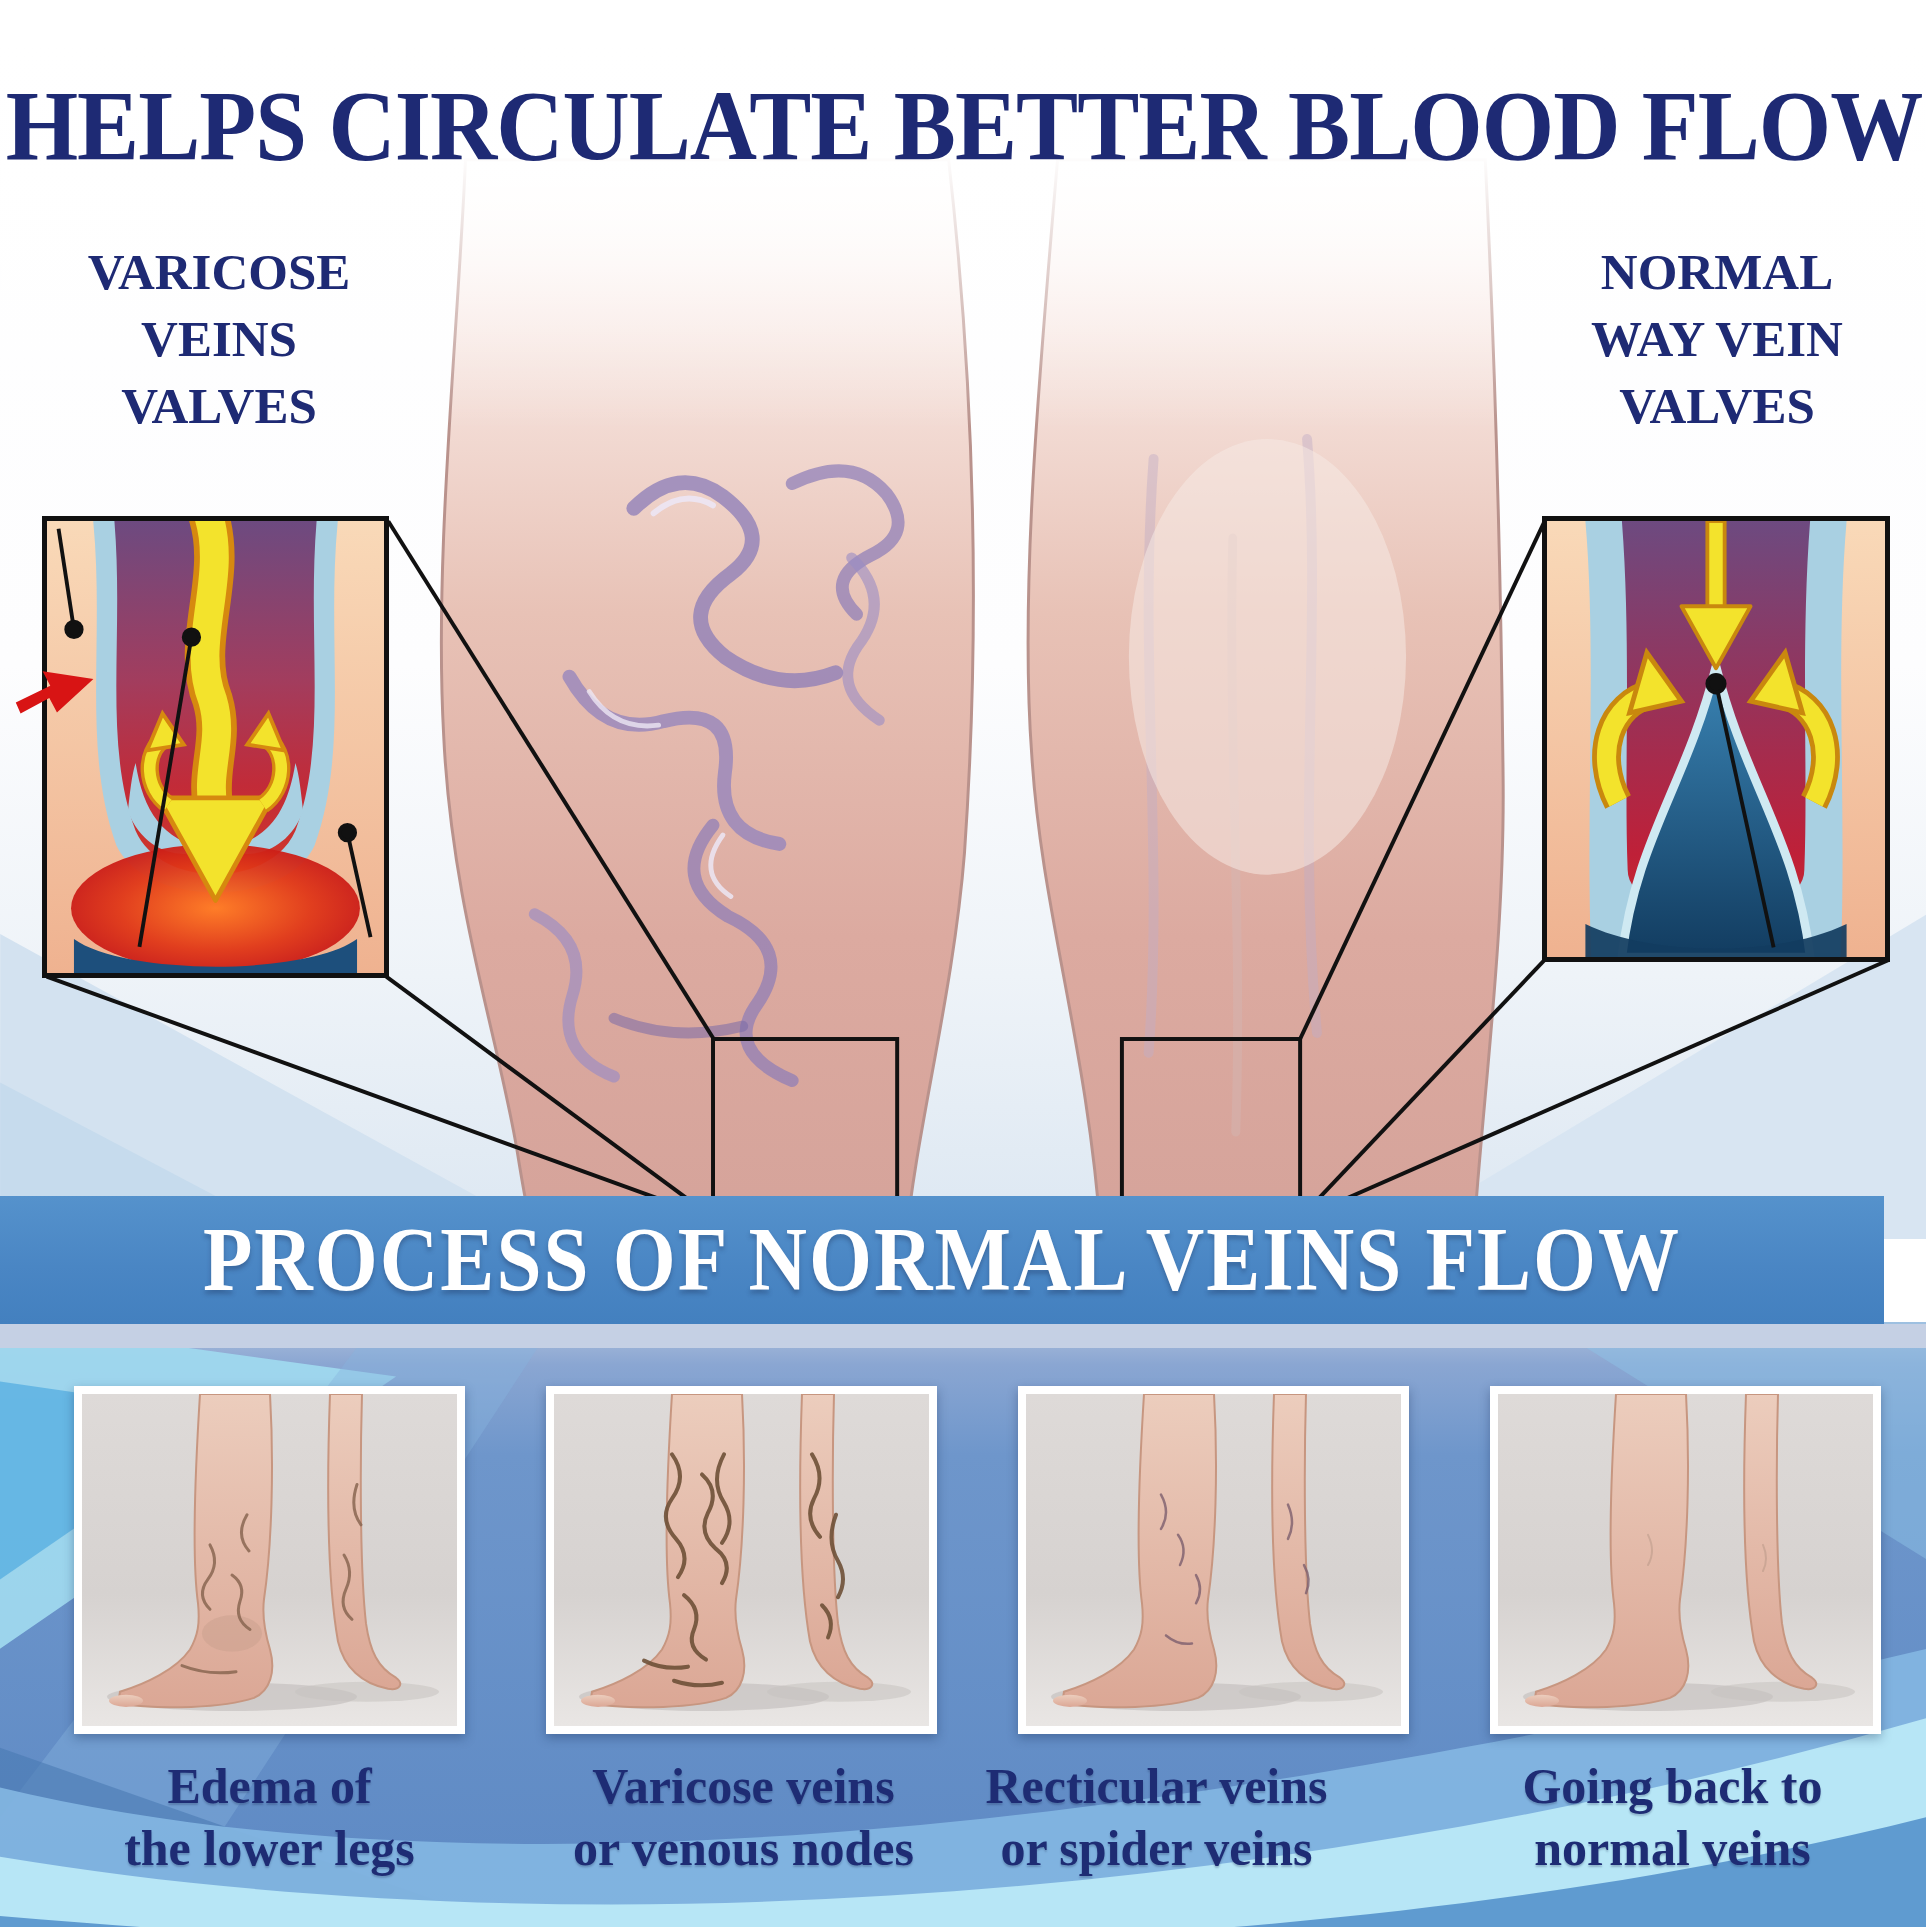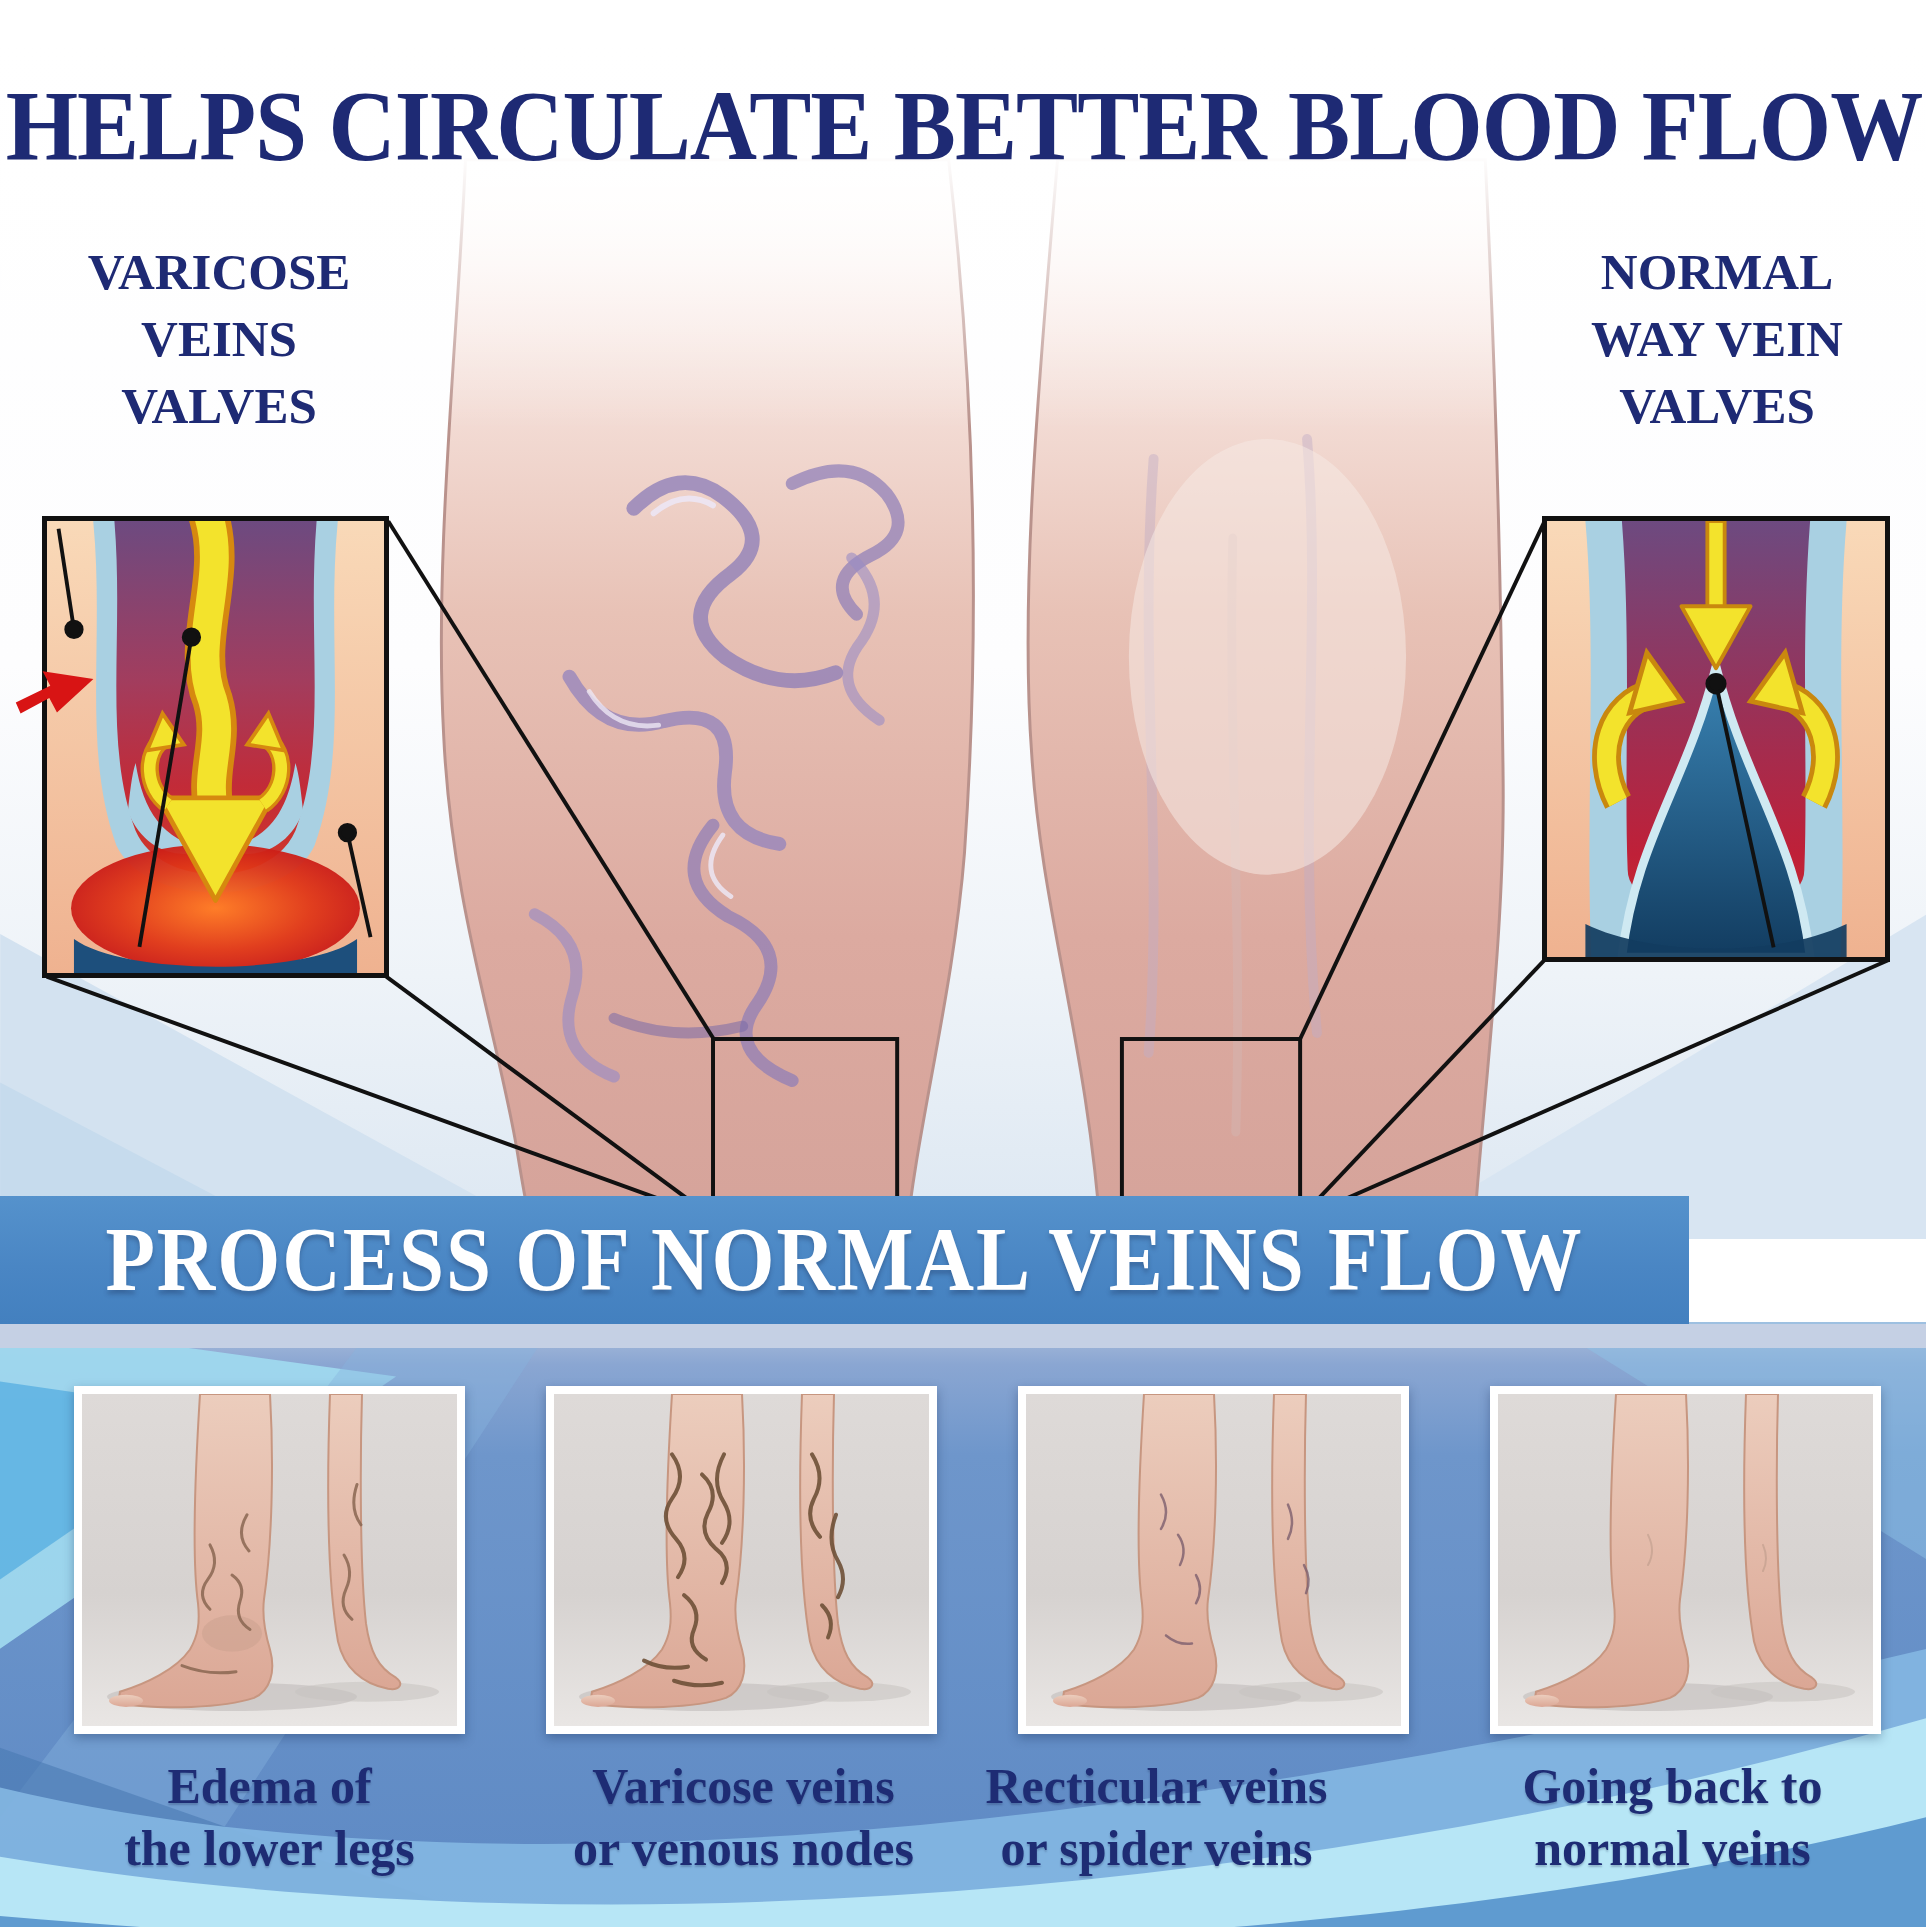"PROCESS OF NORMAL VEINS FLOW" #banner { width: 1689px -> 1884px }
